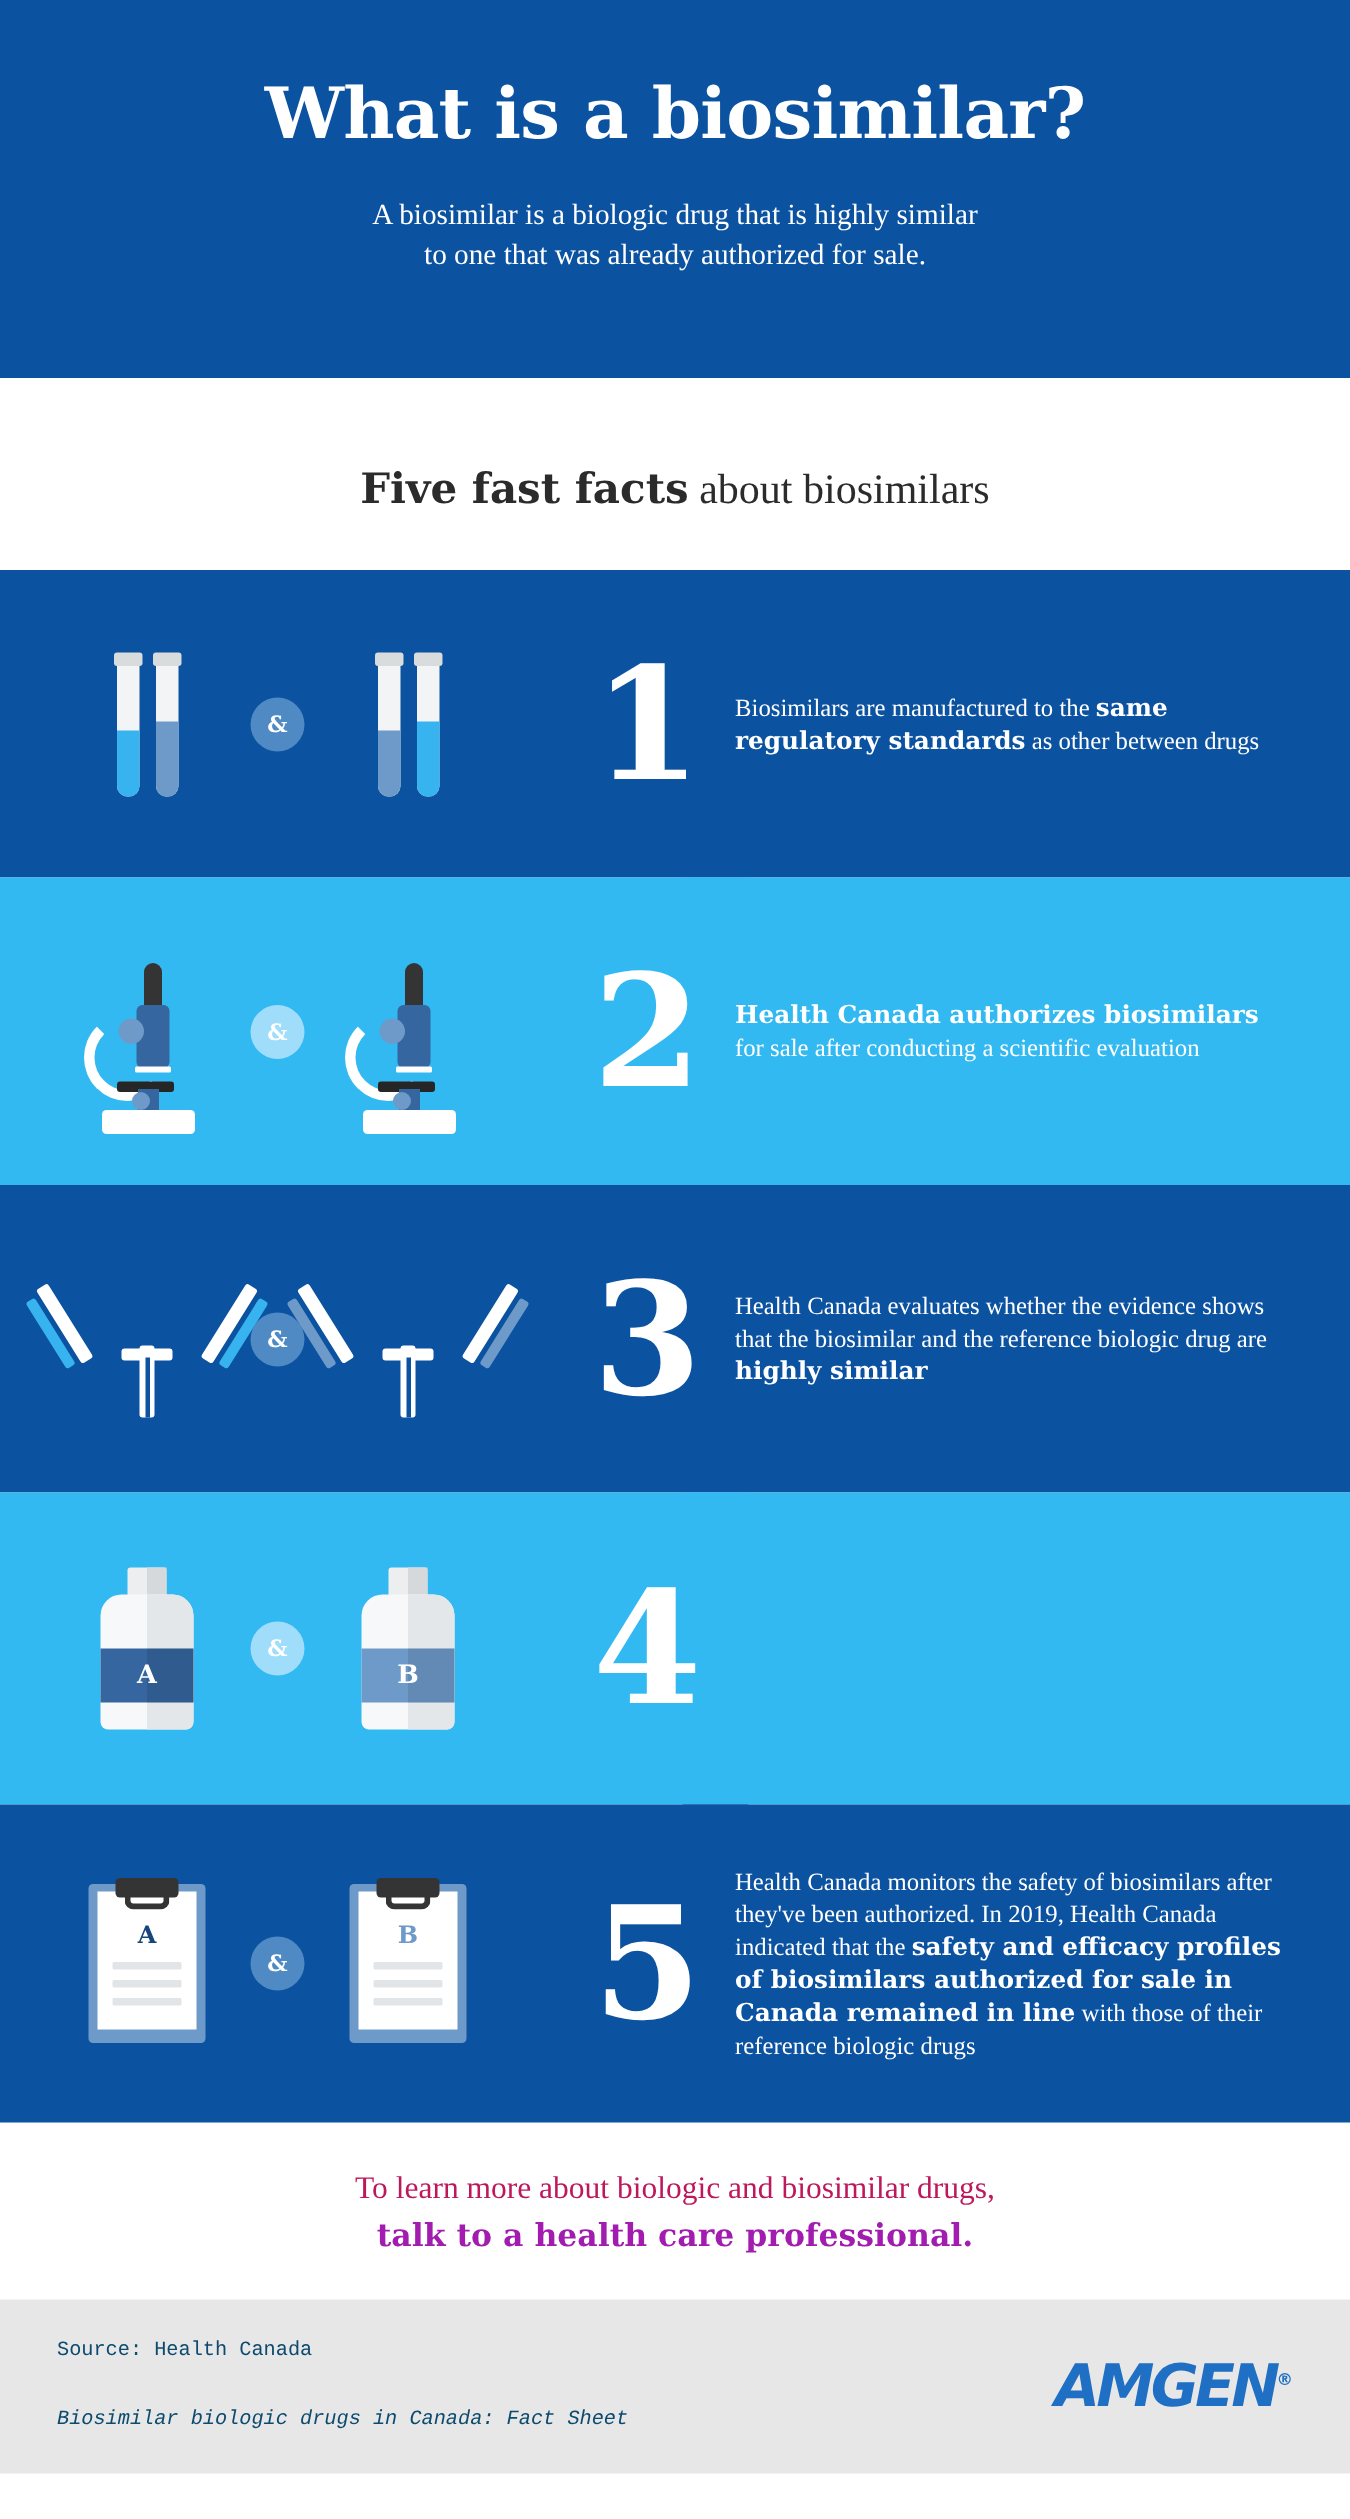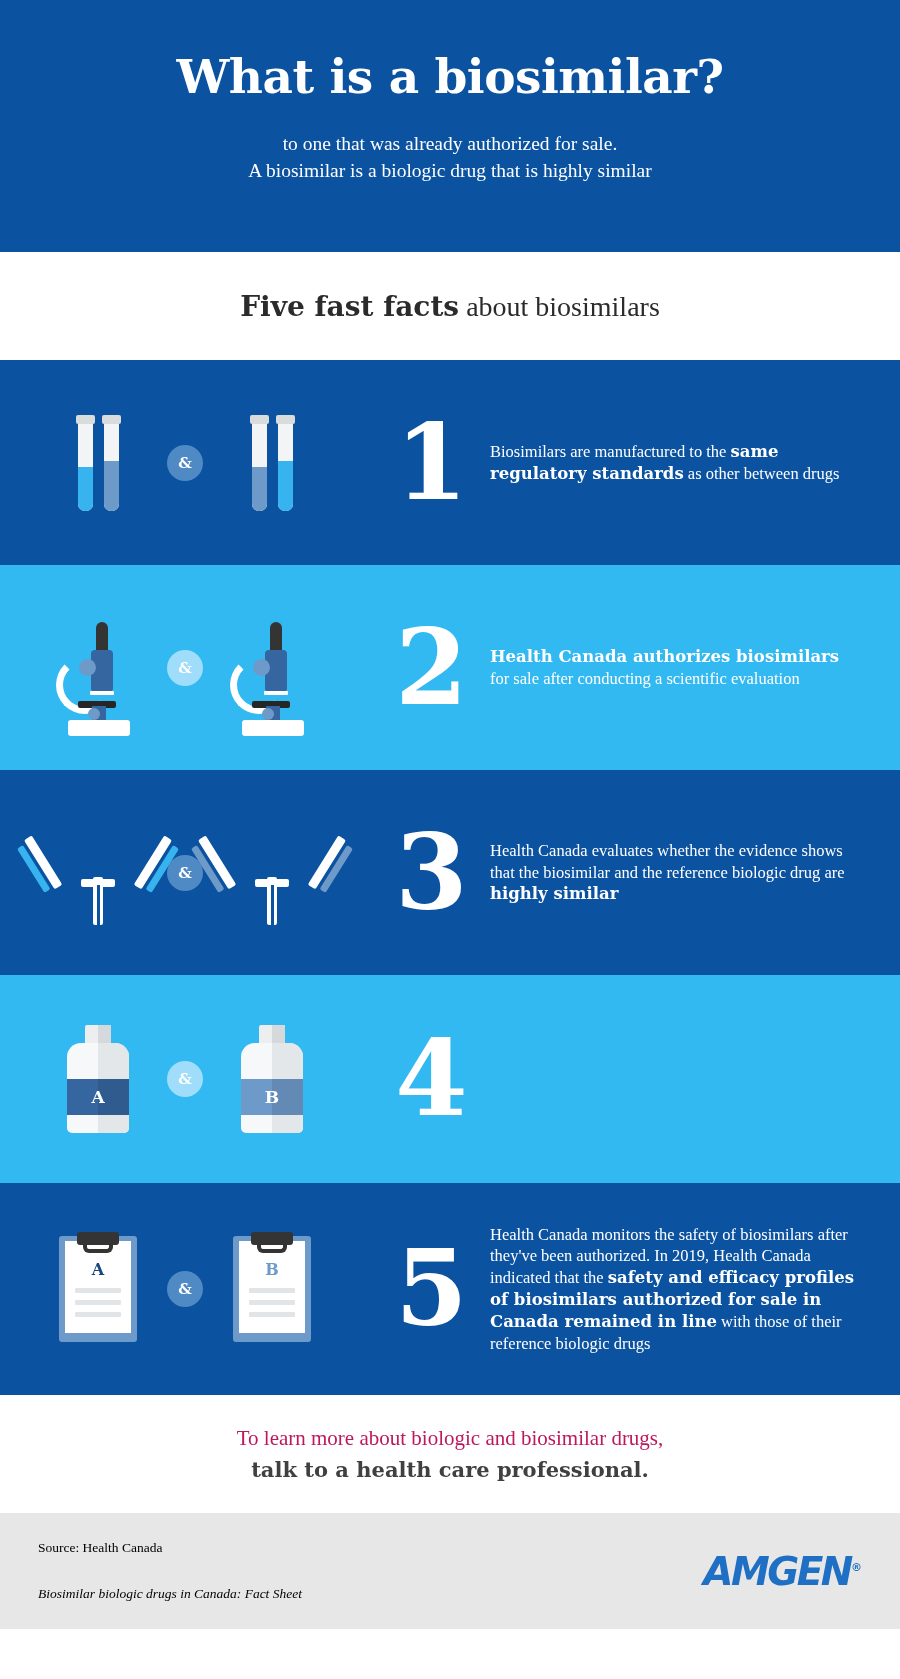"to one that was already" div { order: before "A biosimilar is a biologic" -> after "A biosimilar is a biologic" }
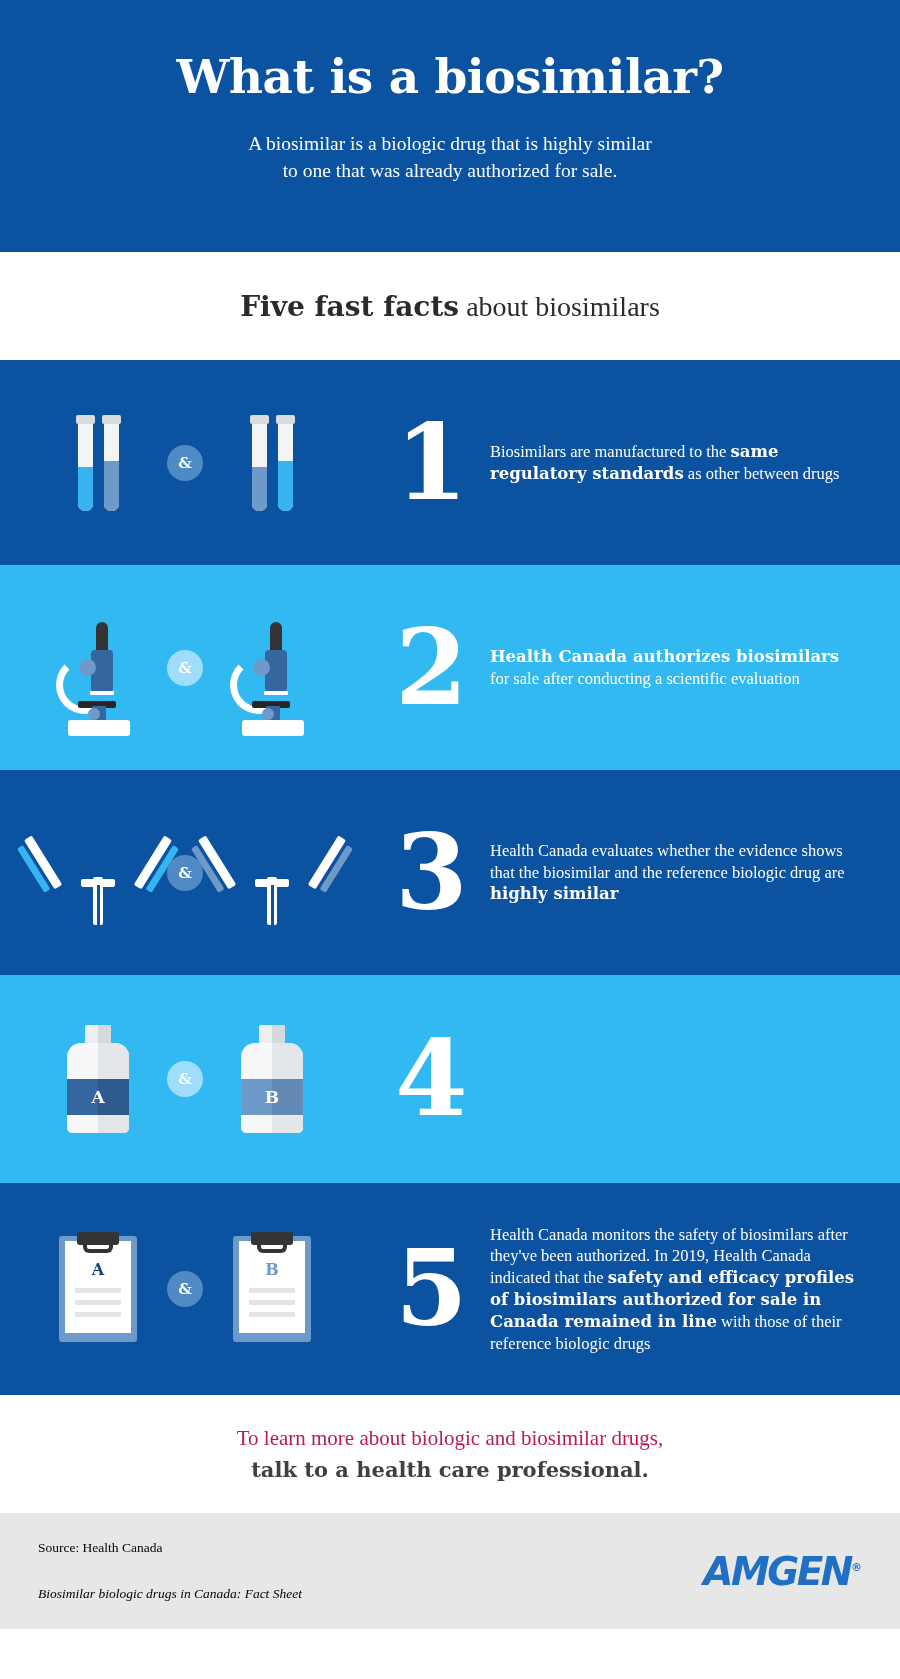"Five fast facts about biosimilars" .subhead { margin-top: none -> 20px }
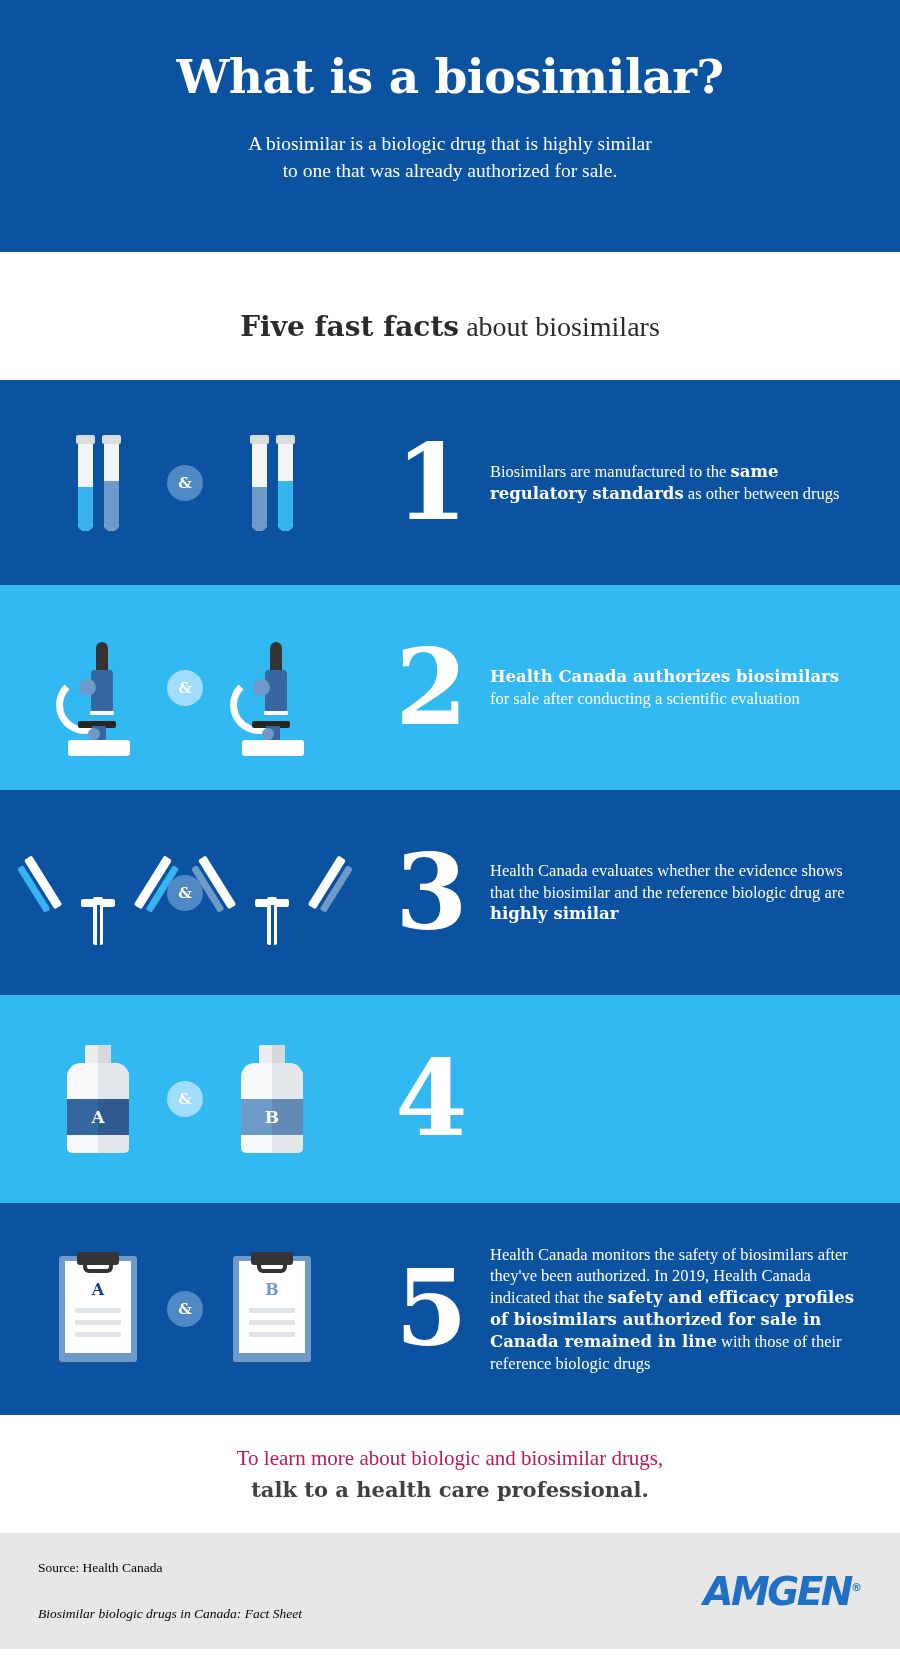"talk to a health care" .cta-line2 { color: #404040 -> #a21caf }
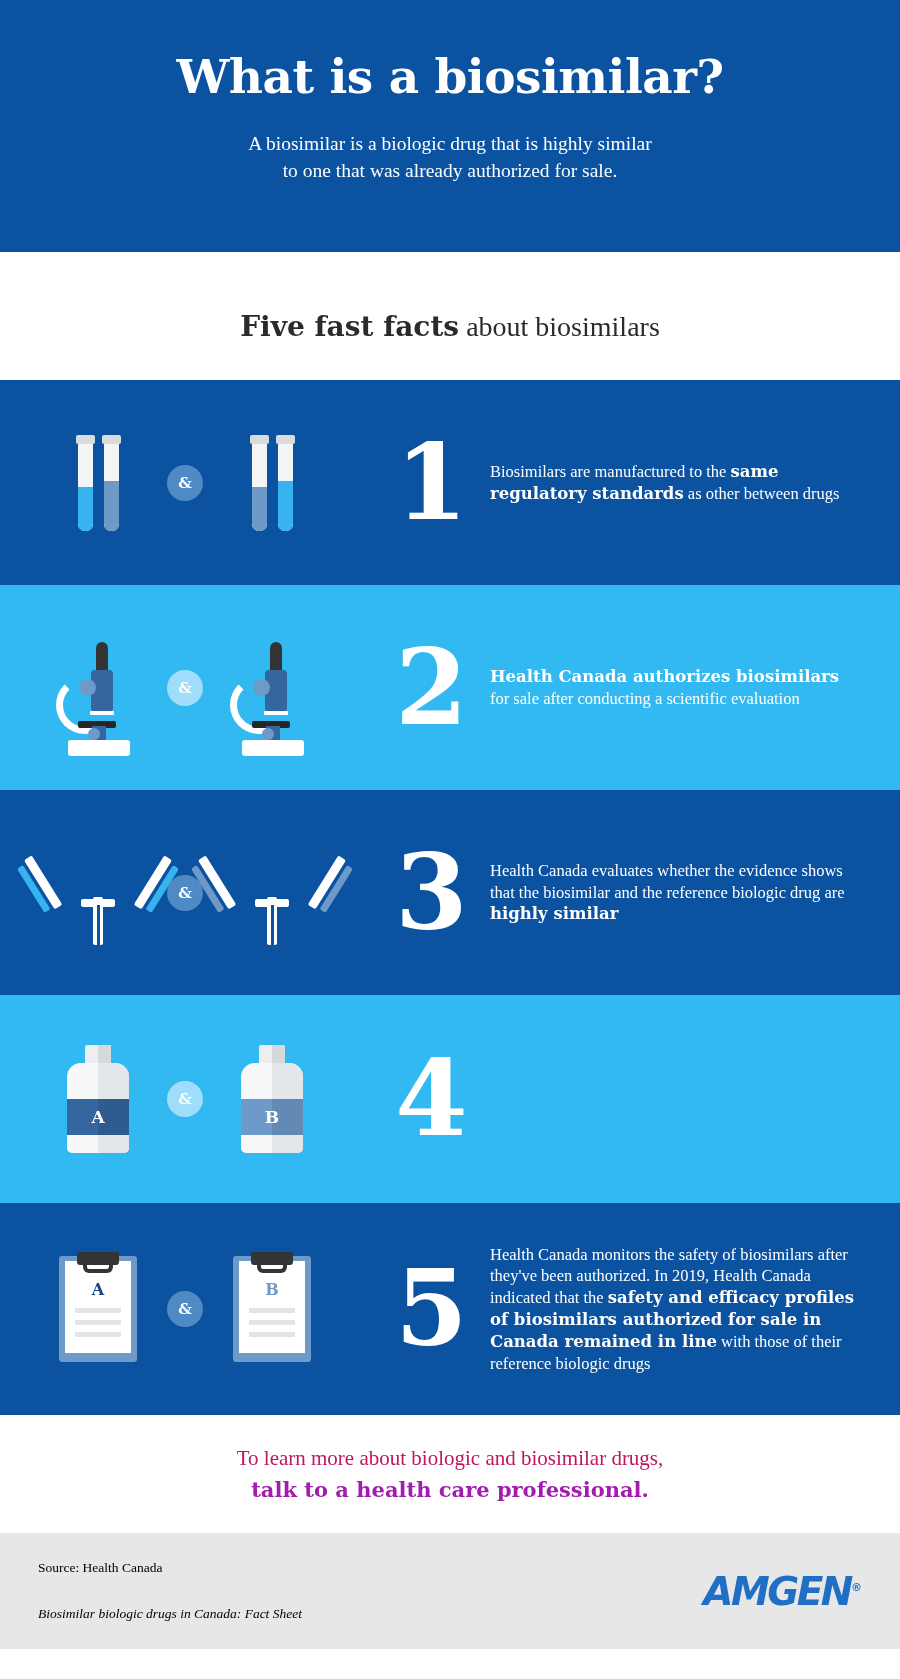"Source: Health Canada" .src-text { color: #000000 -> #0c4a6e; font-family: Liberation Serif, serif -> Liberation Mono, monospace }
